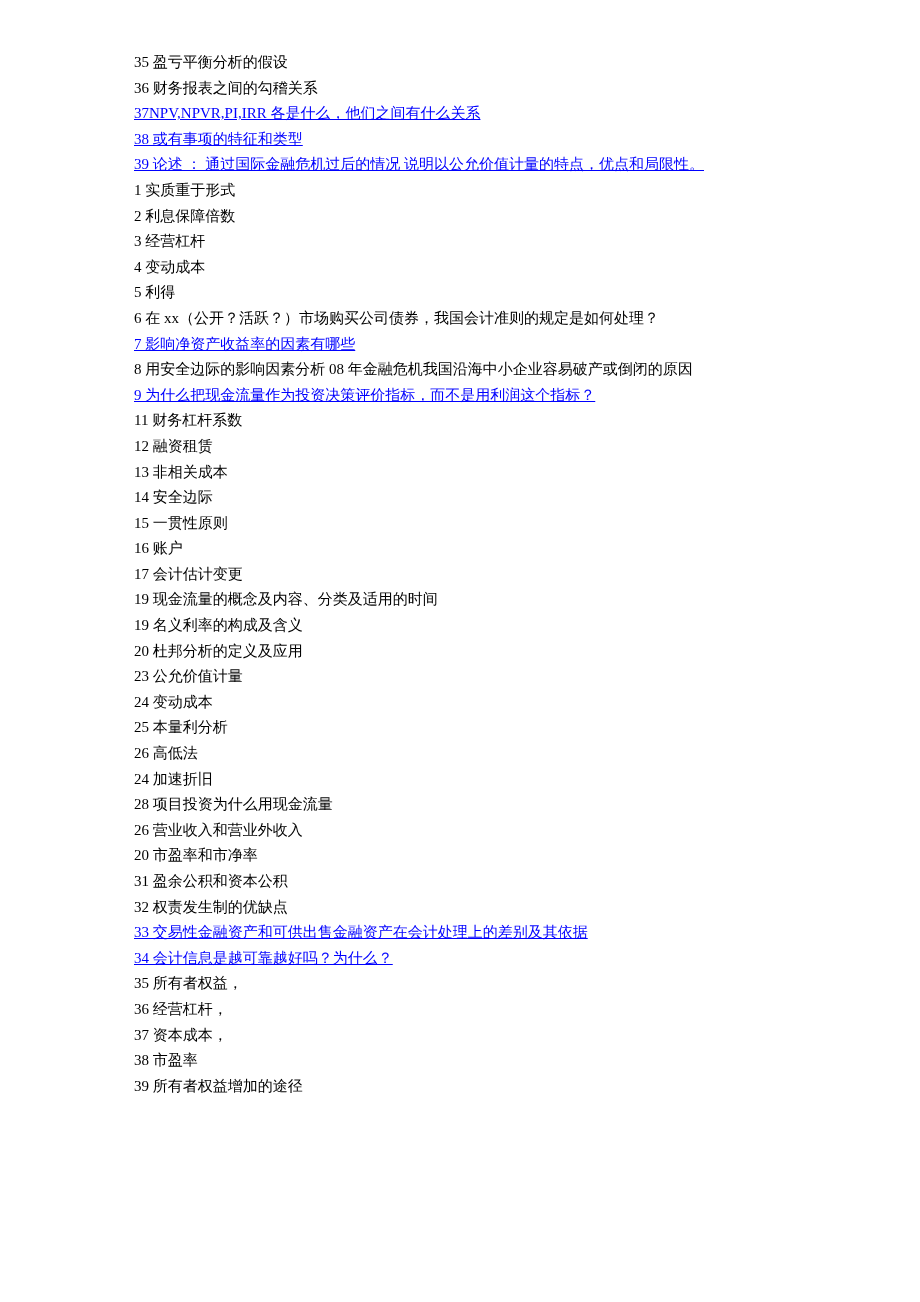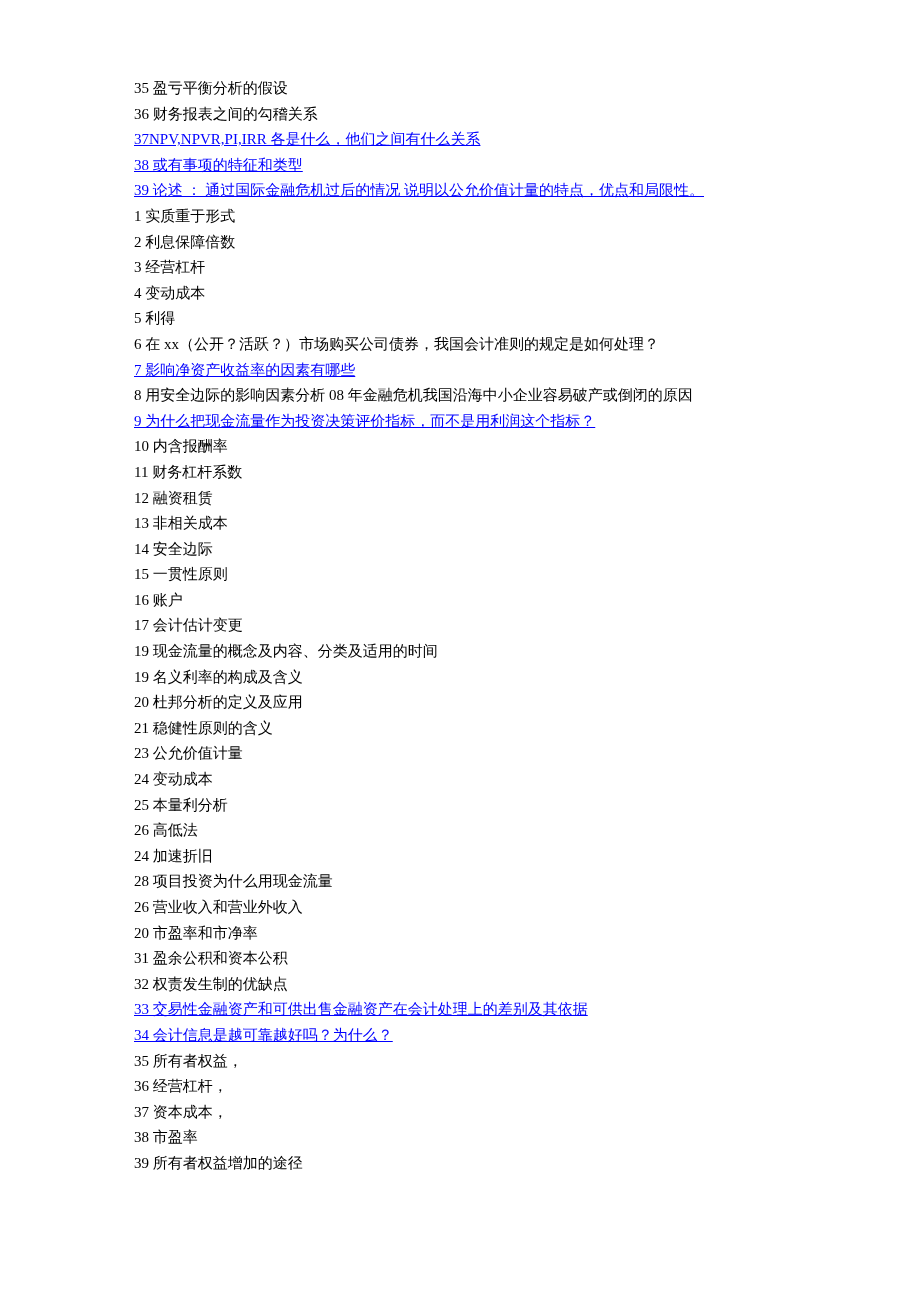"35 盈亏平衡分析的假设" .page { padding: 76px 0 0 134px -> 50px 0 0 134px }
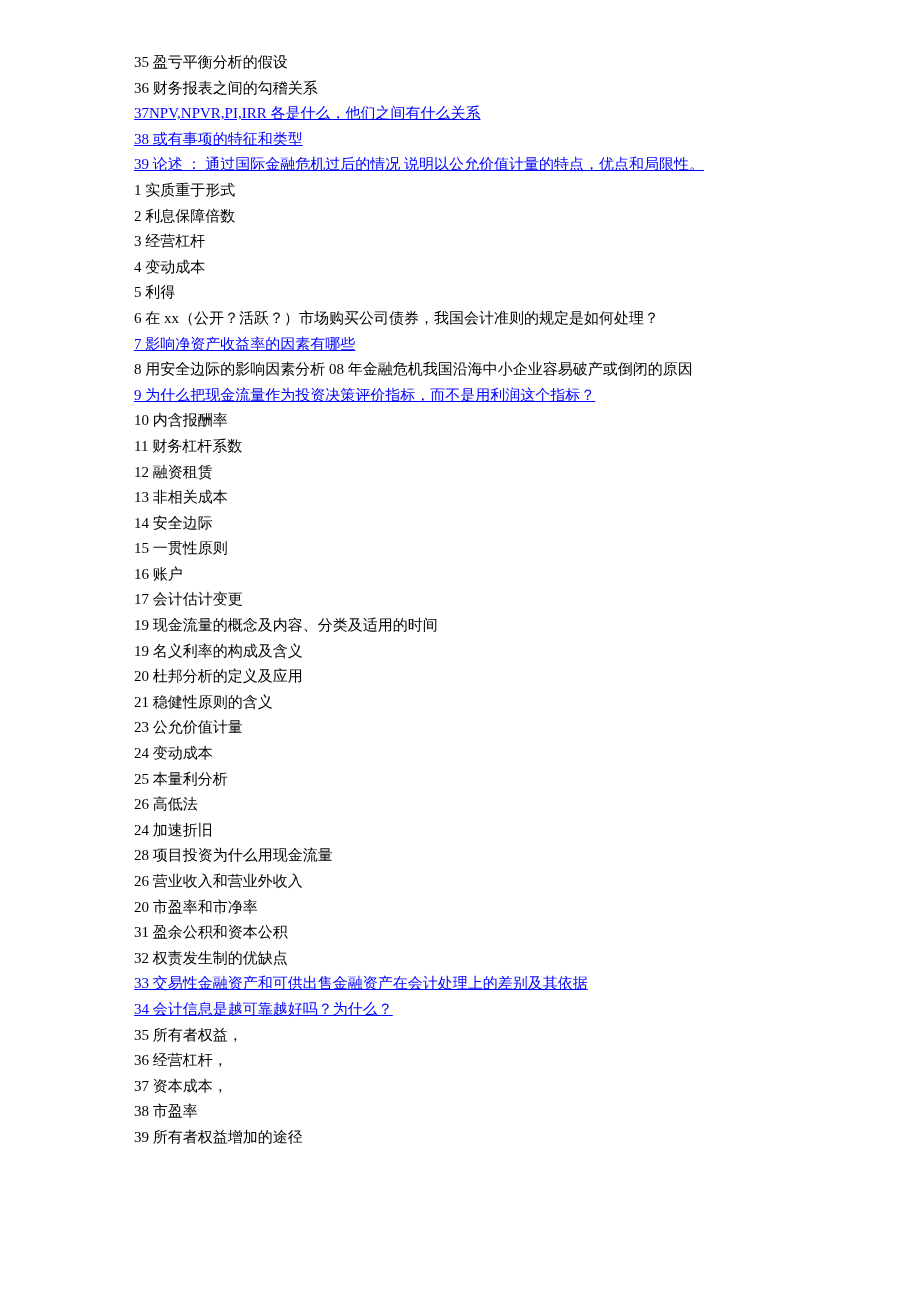"10 内含报酬率" div.line { html: <div><span>10 内含报酬率</span></div> -> none }
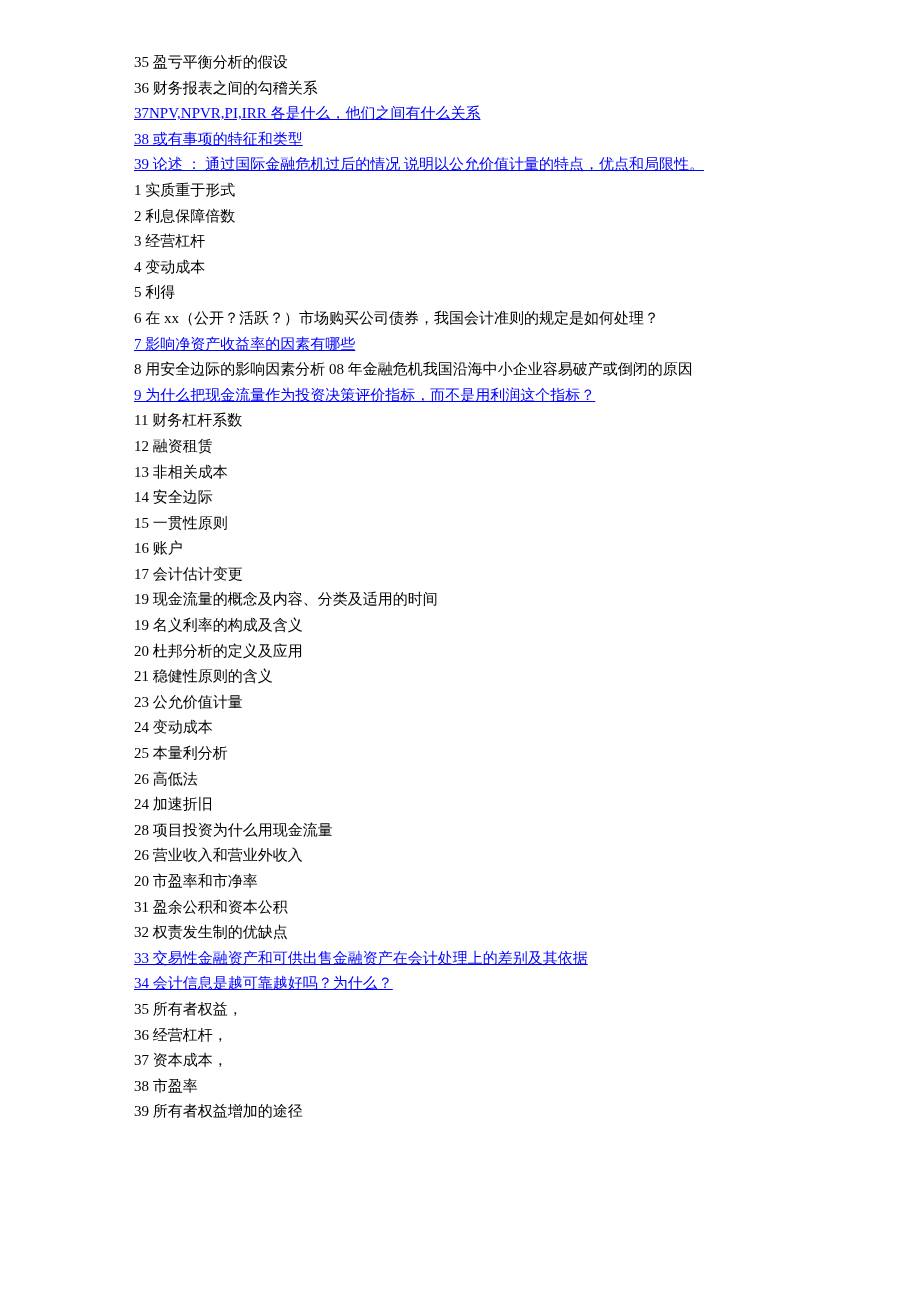"21 稳健性原则的含义" div.line { html: <div><span>21 稳健性原则的含义</span></div> -> none }
